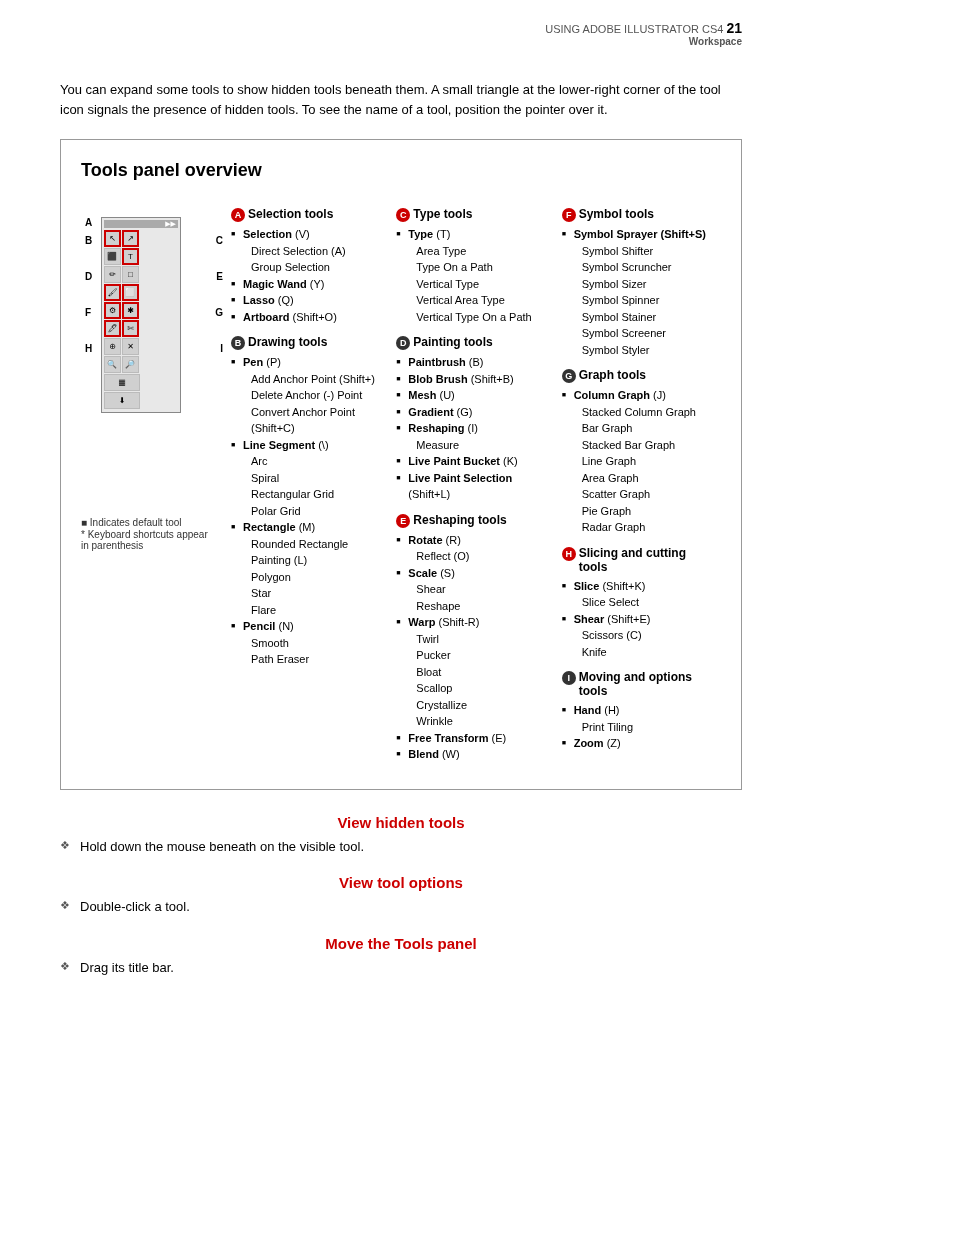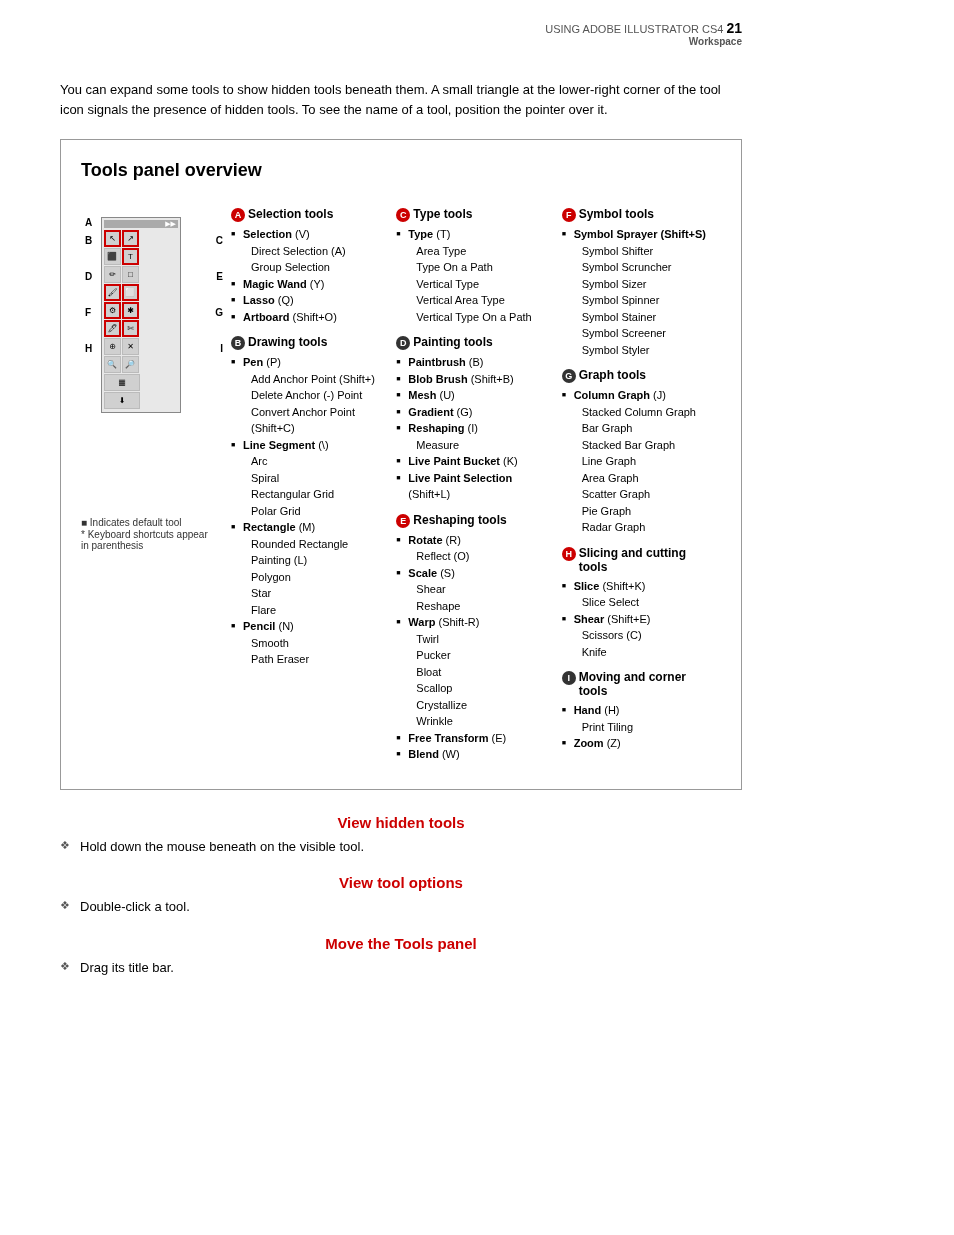"Moving and corner tools" span { text: corner -> options }
